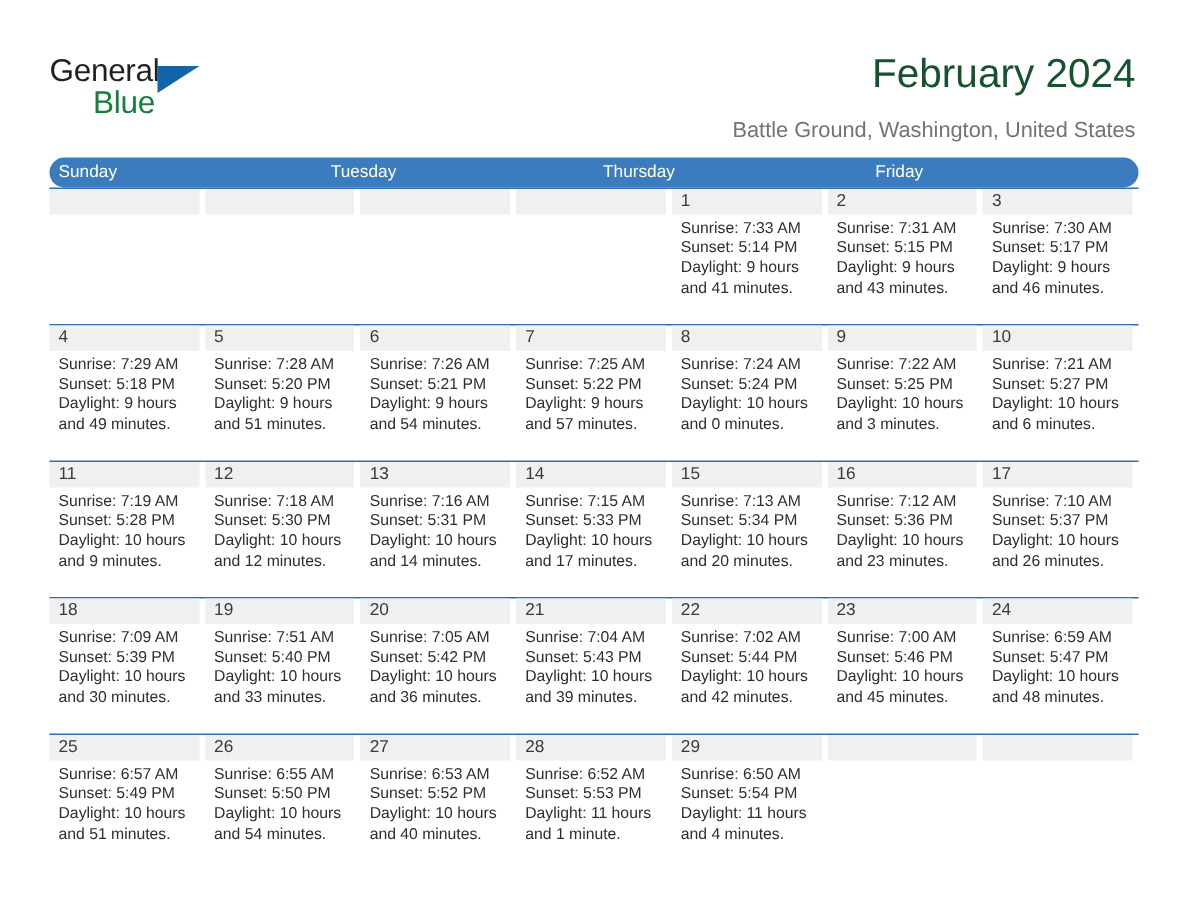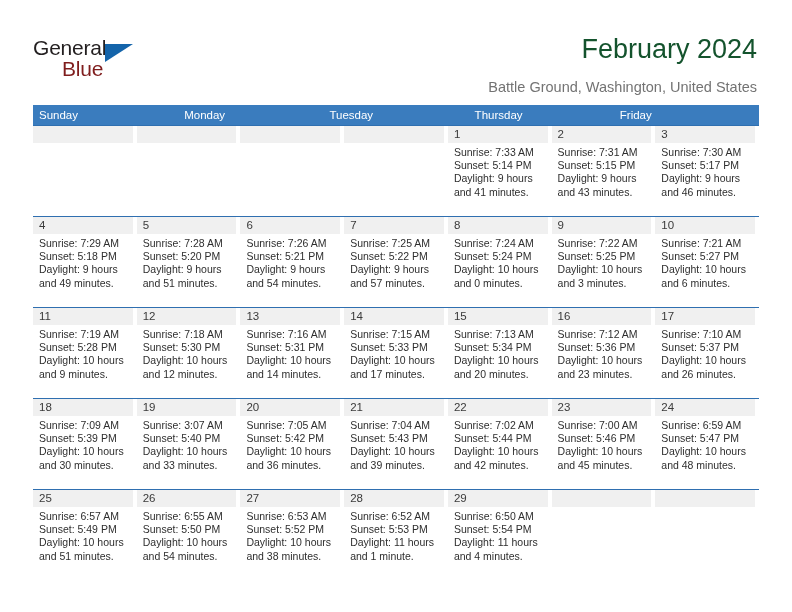"Blue" .logo-blue { color: #7f1d1d -> #15803d }
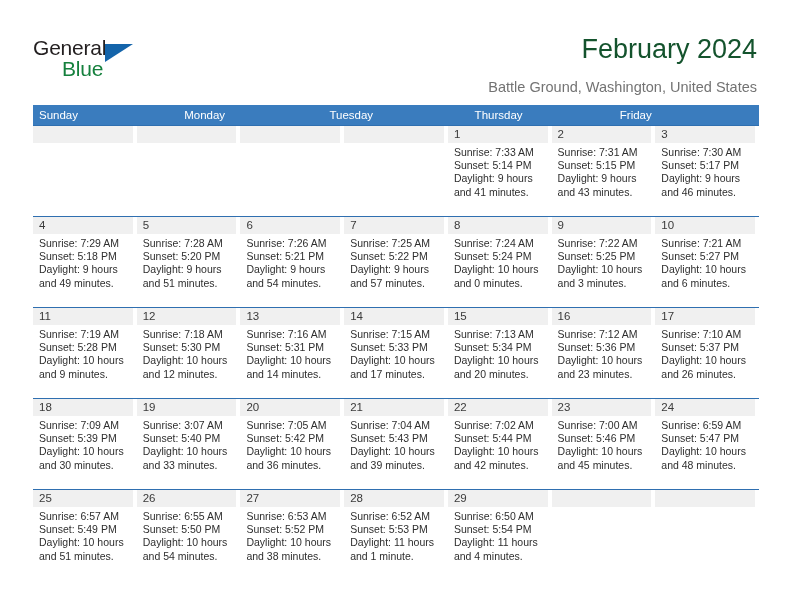"Sunday" .dow-row { border-radius: none -> 10px }
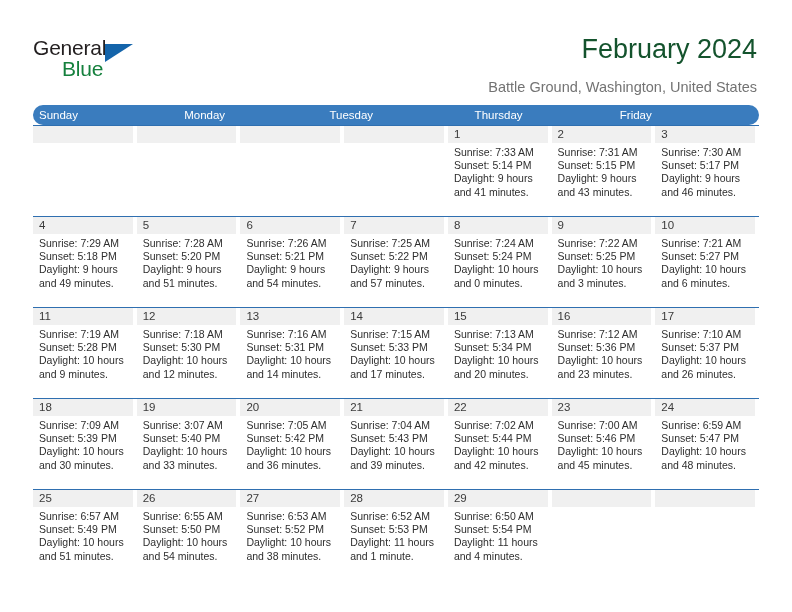"Monday" div.dow { html: <div>Monday</div> -> none }
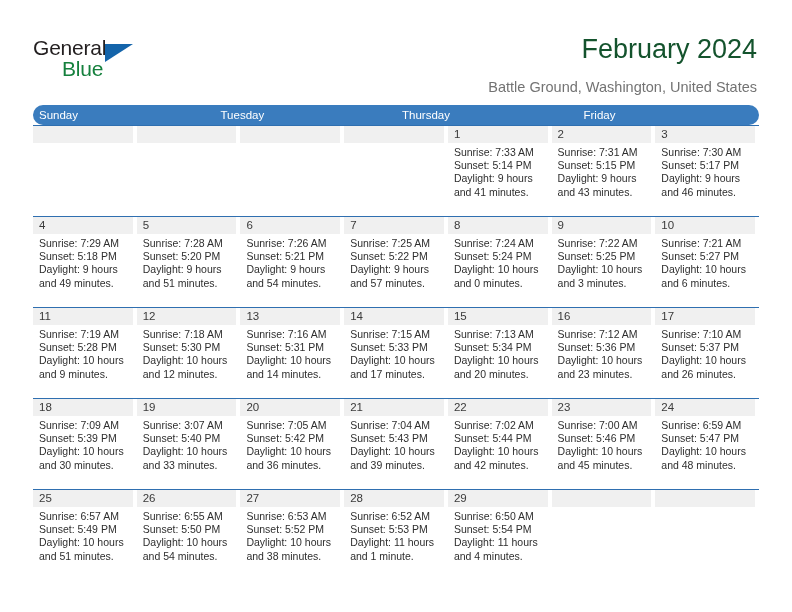"Sunrise: 3:07 AM" div { text: 3:07 -> 7:51 }
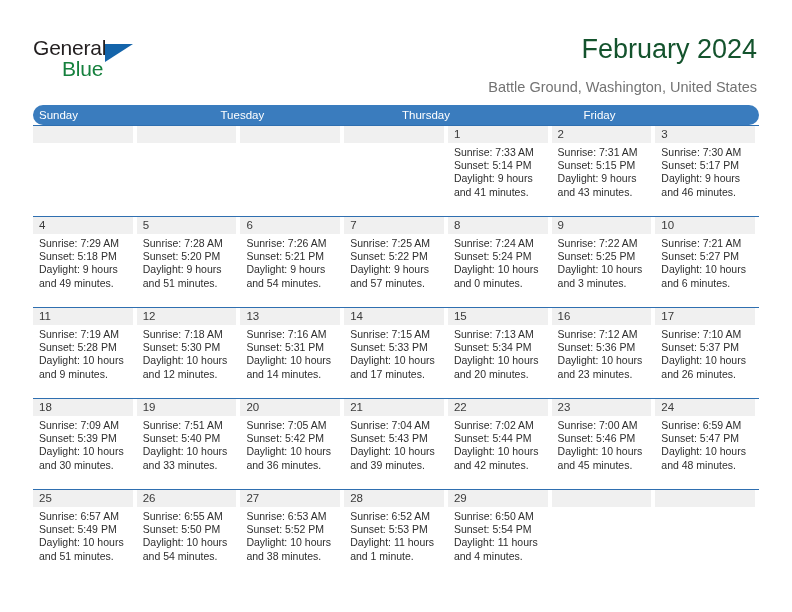"and 38 minutes." div { text: 38 -> 40 }
